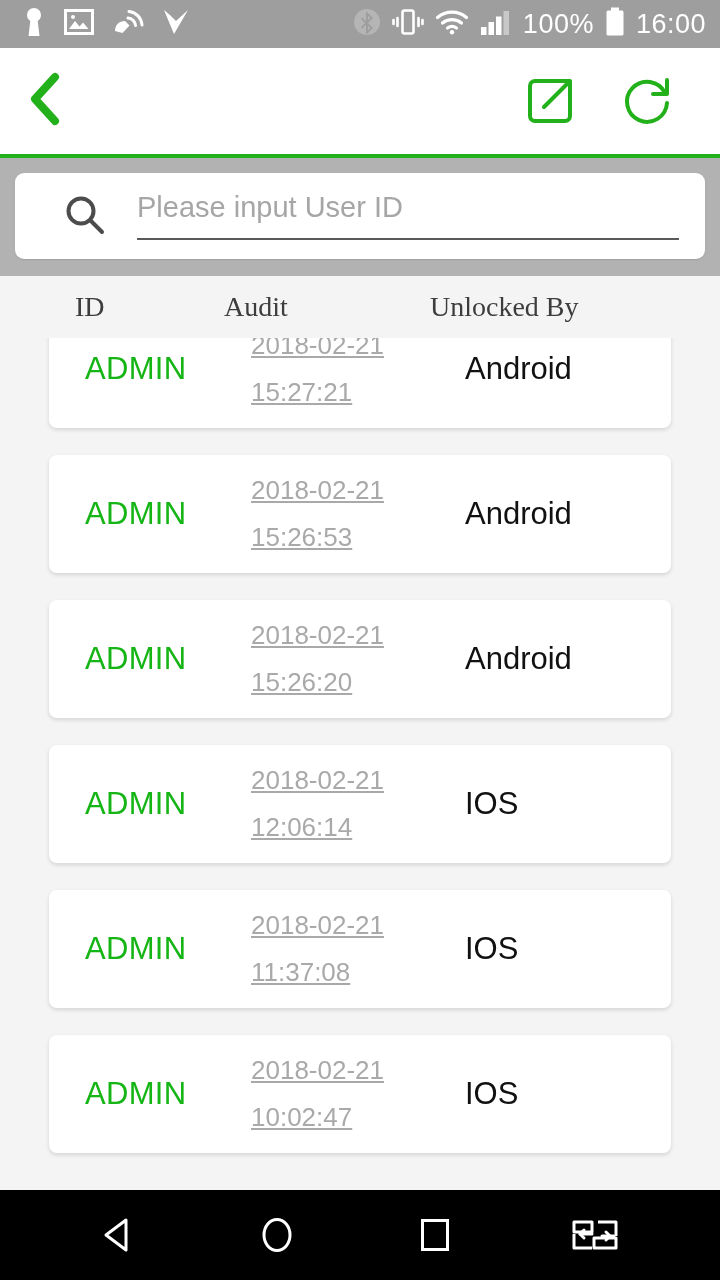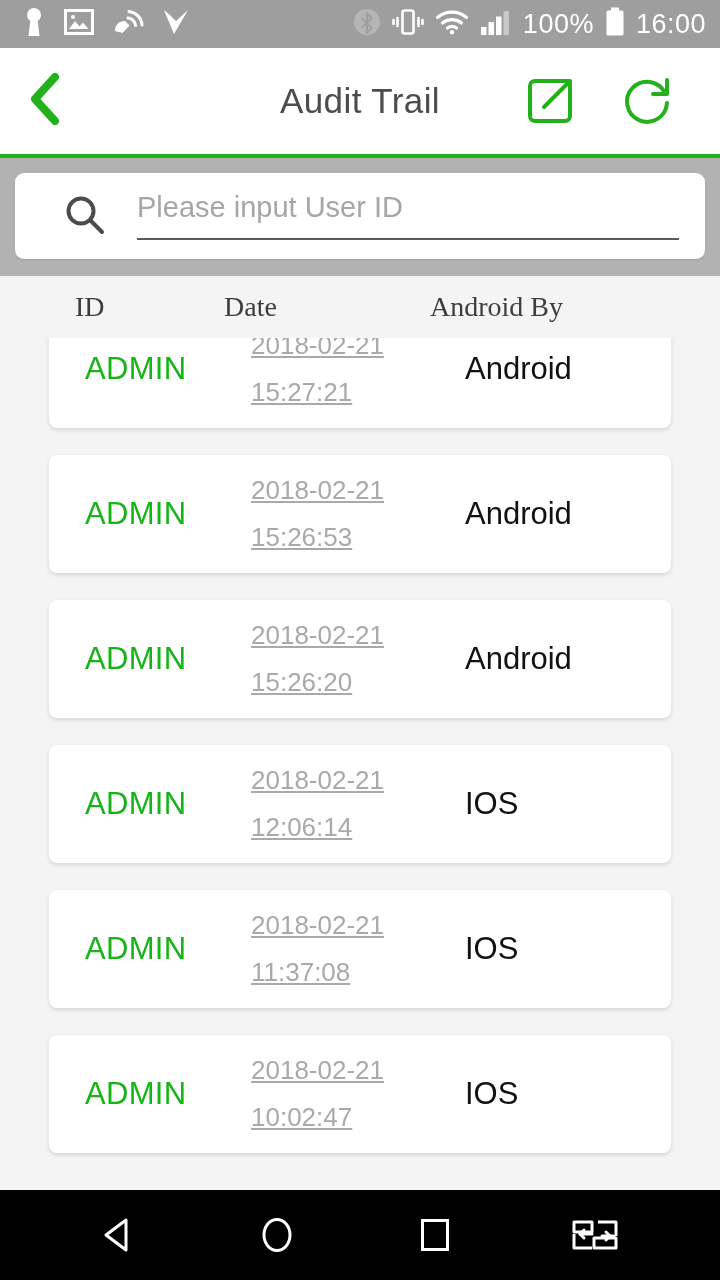"Audit Trail" div.app-title { html: <div>Audit Trail</div> -> none }
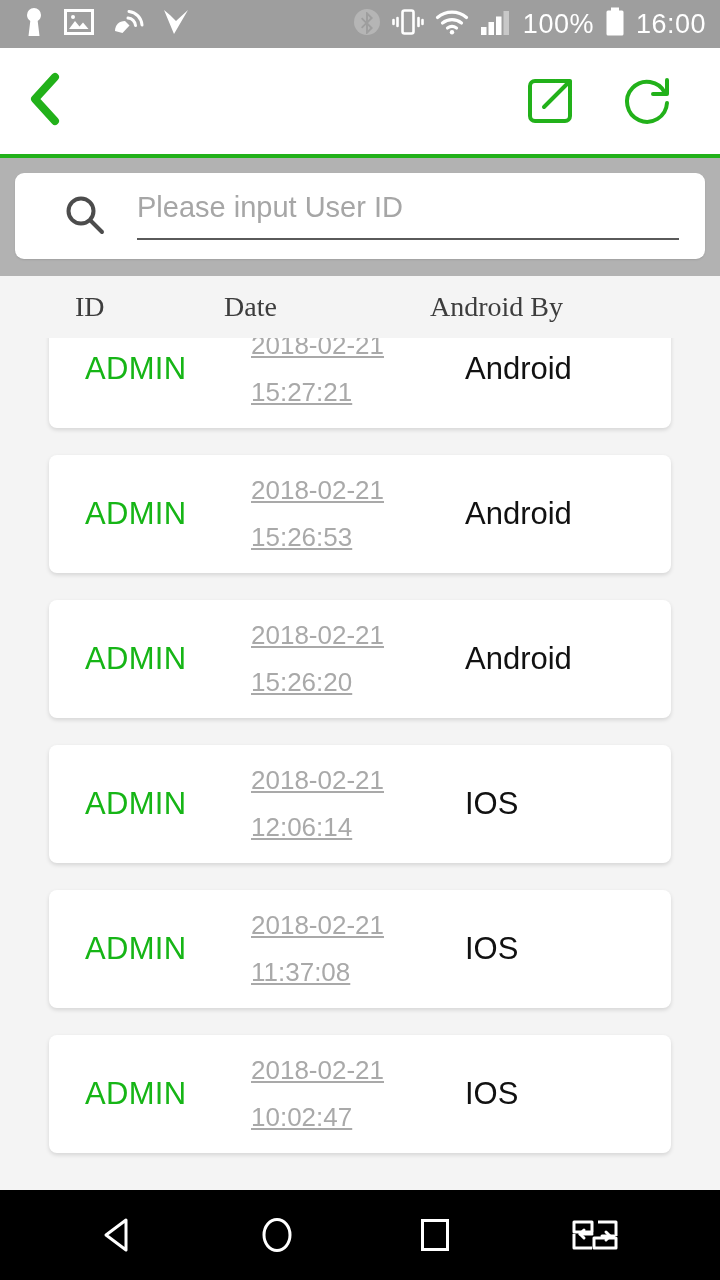"Date" div.col { text: Date -> Audit }
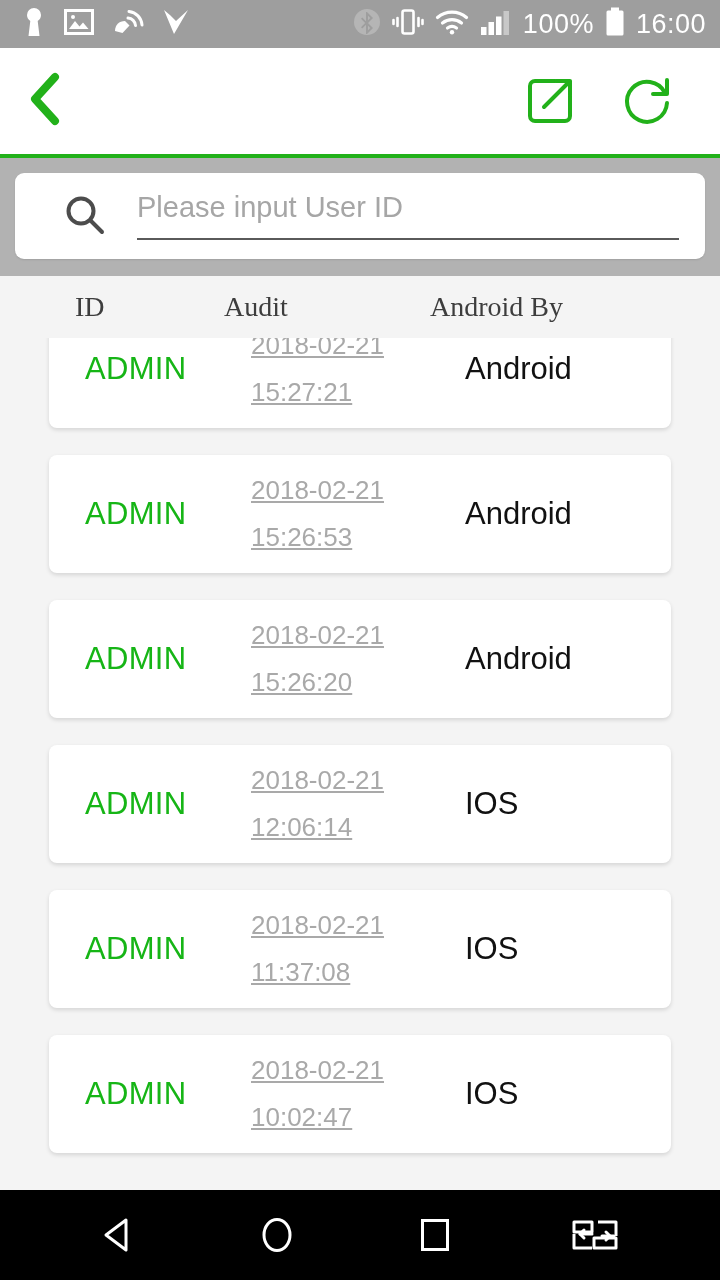"Android By" div.col { text: Android -> Unlocked }
